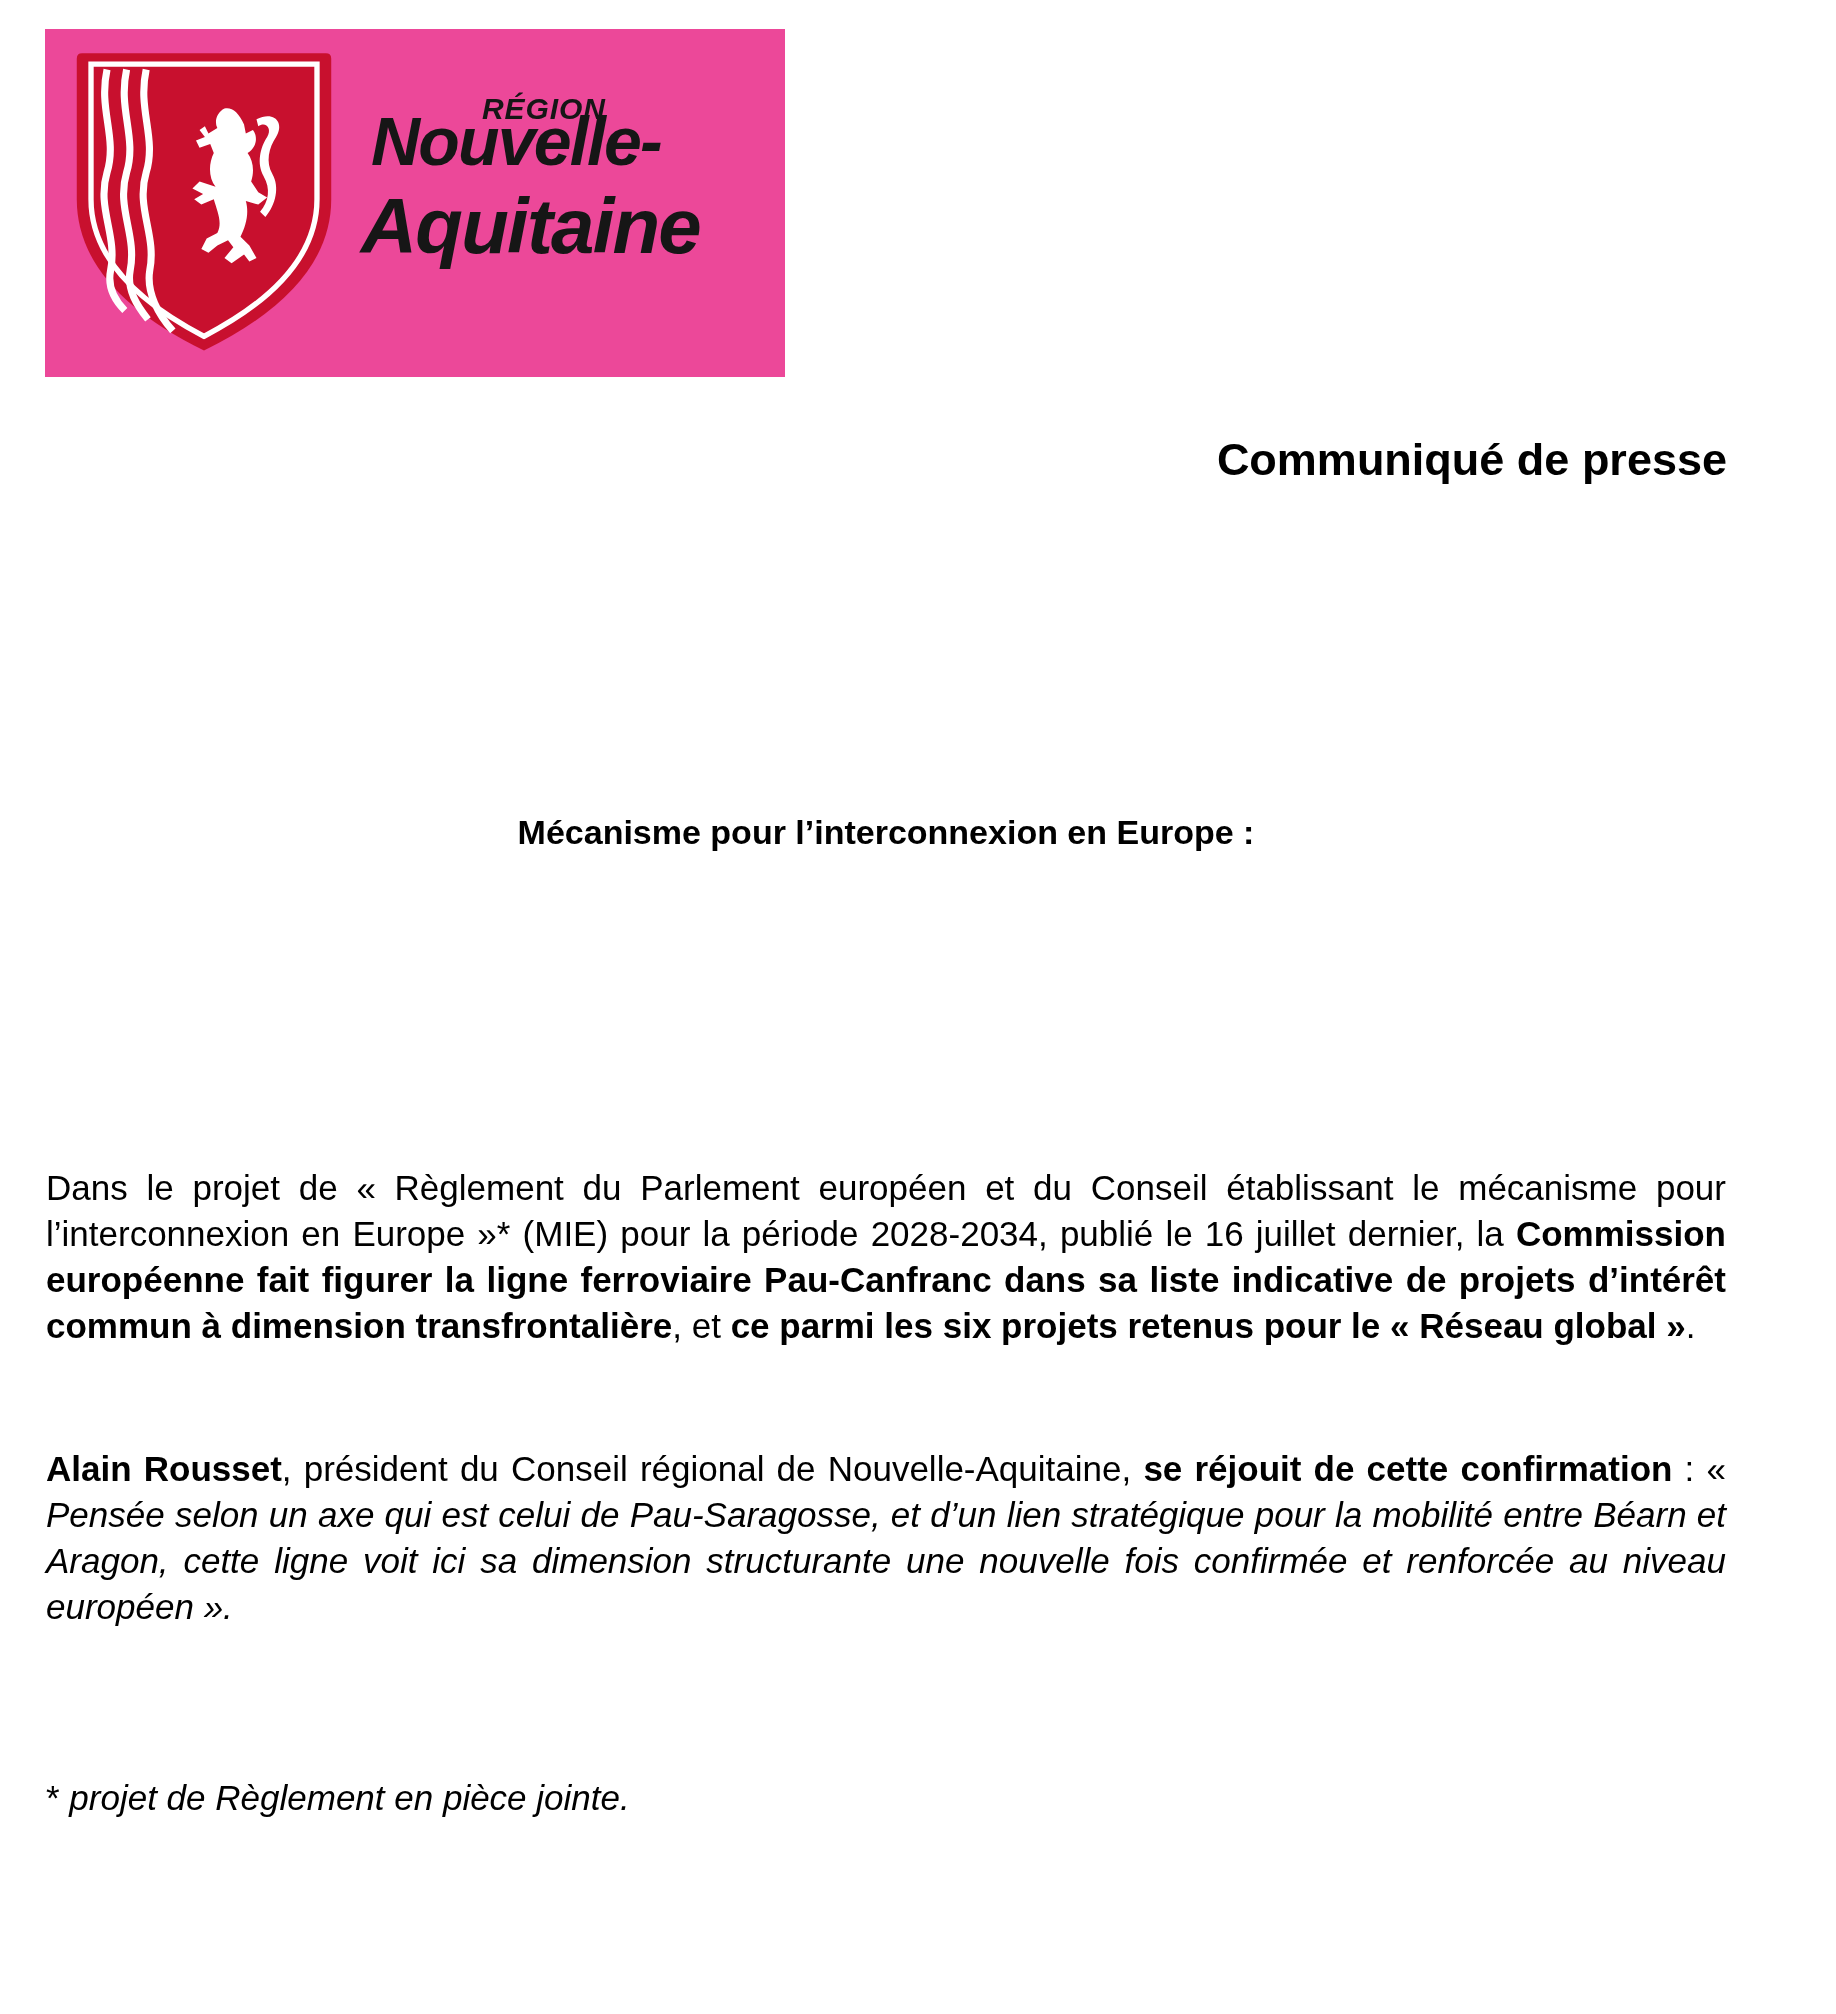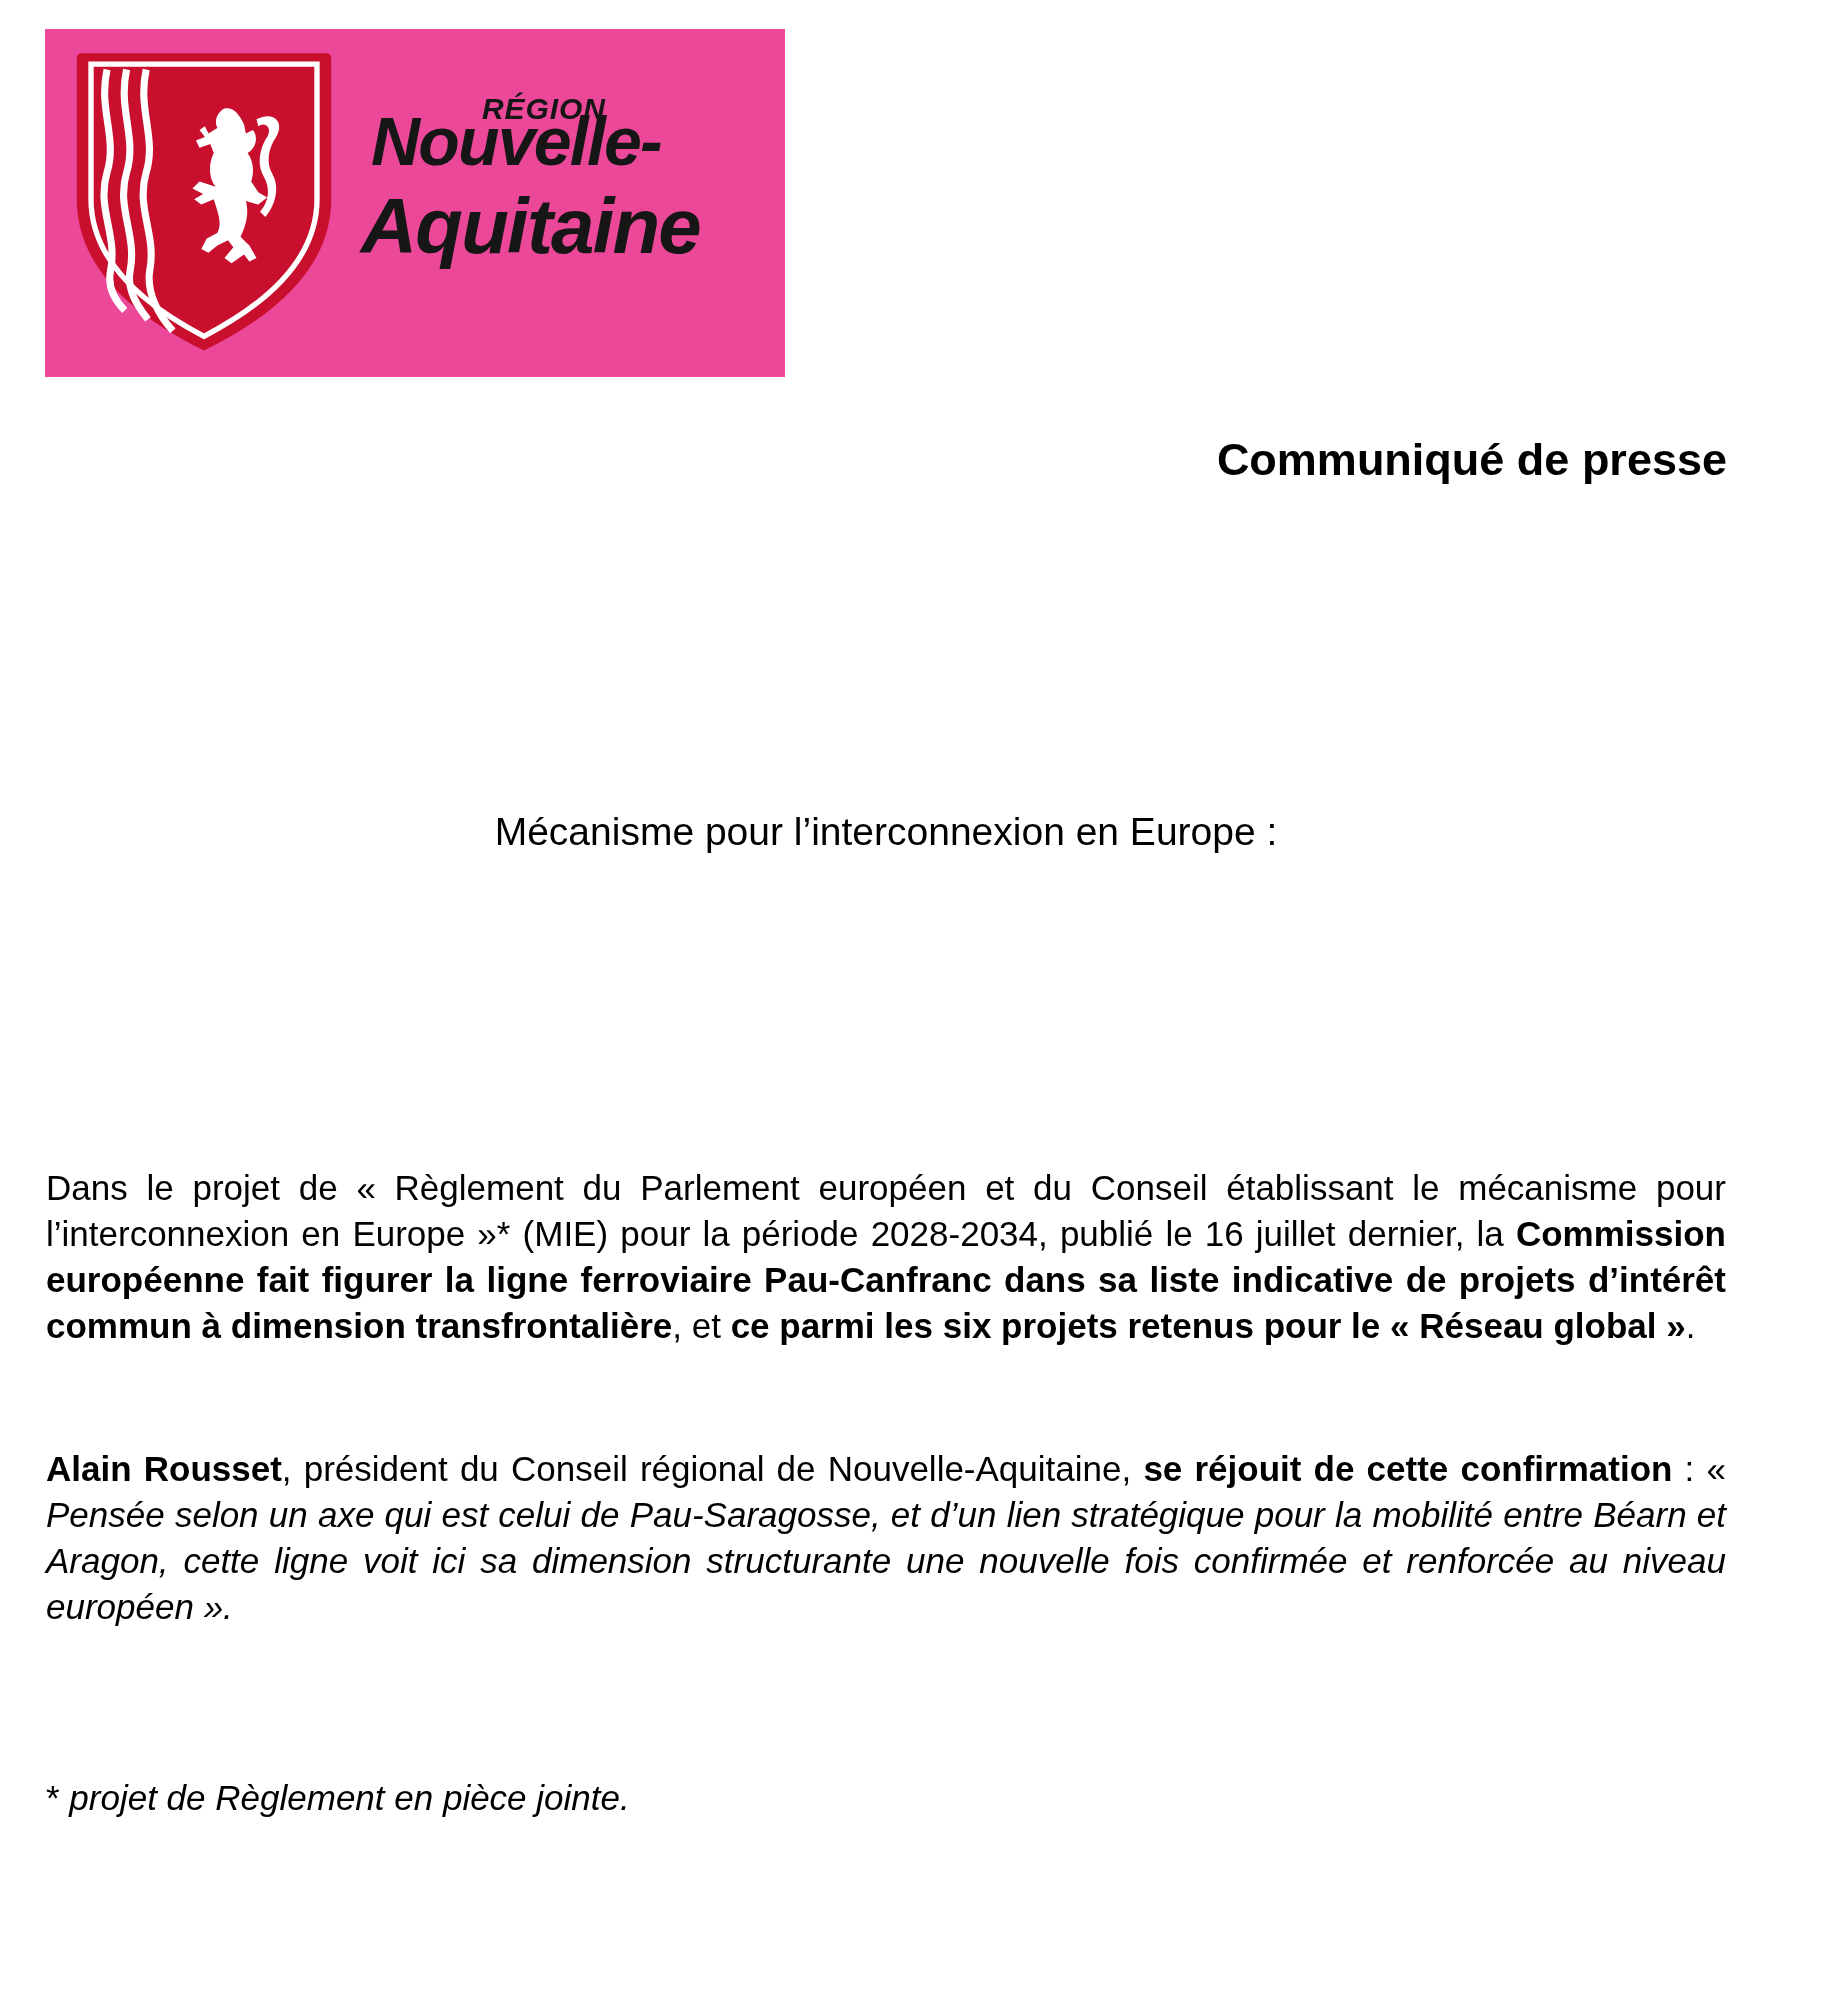"Mécanisme pour l’interconnexion en" .title { font-size: 39px -> 34px; font-weight: normal -> bold }
